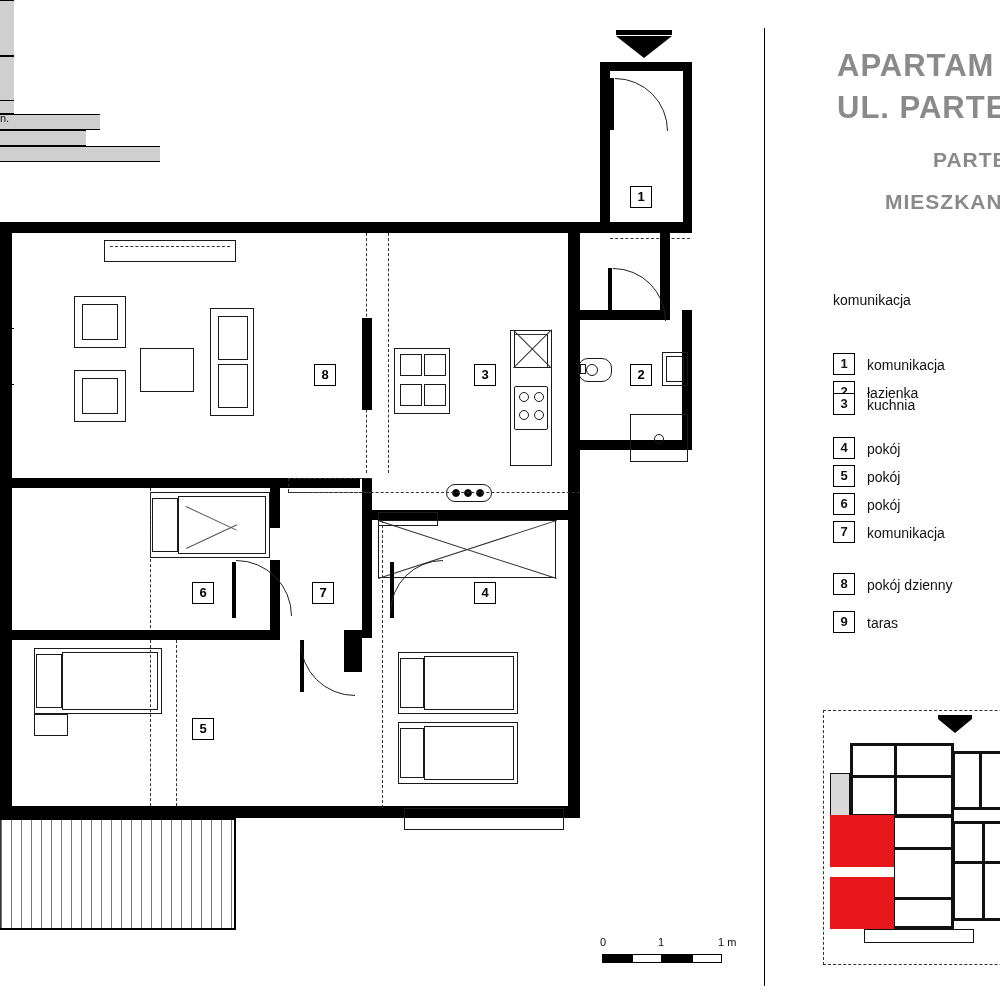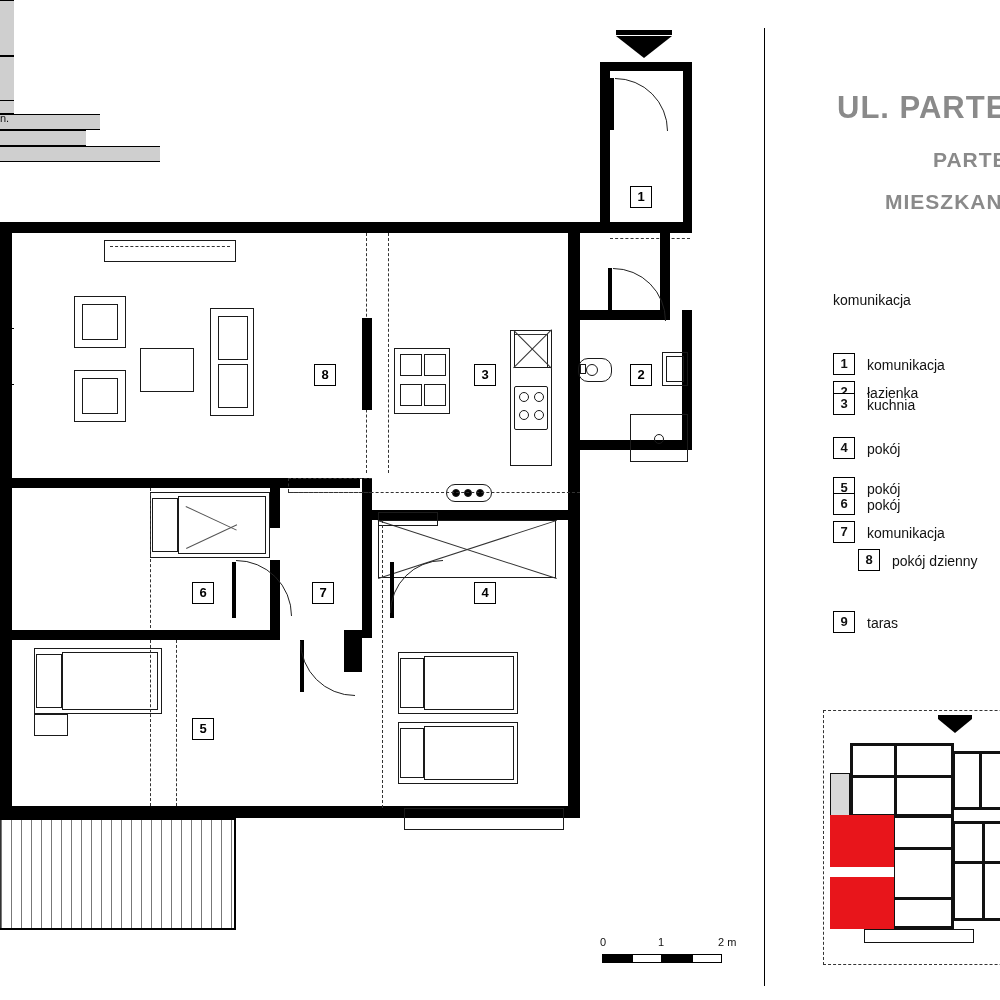"APARTAM" div.legend-title { html: none -> <div>APARTAM</div> }
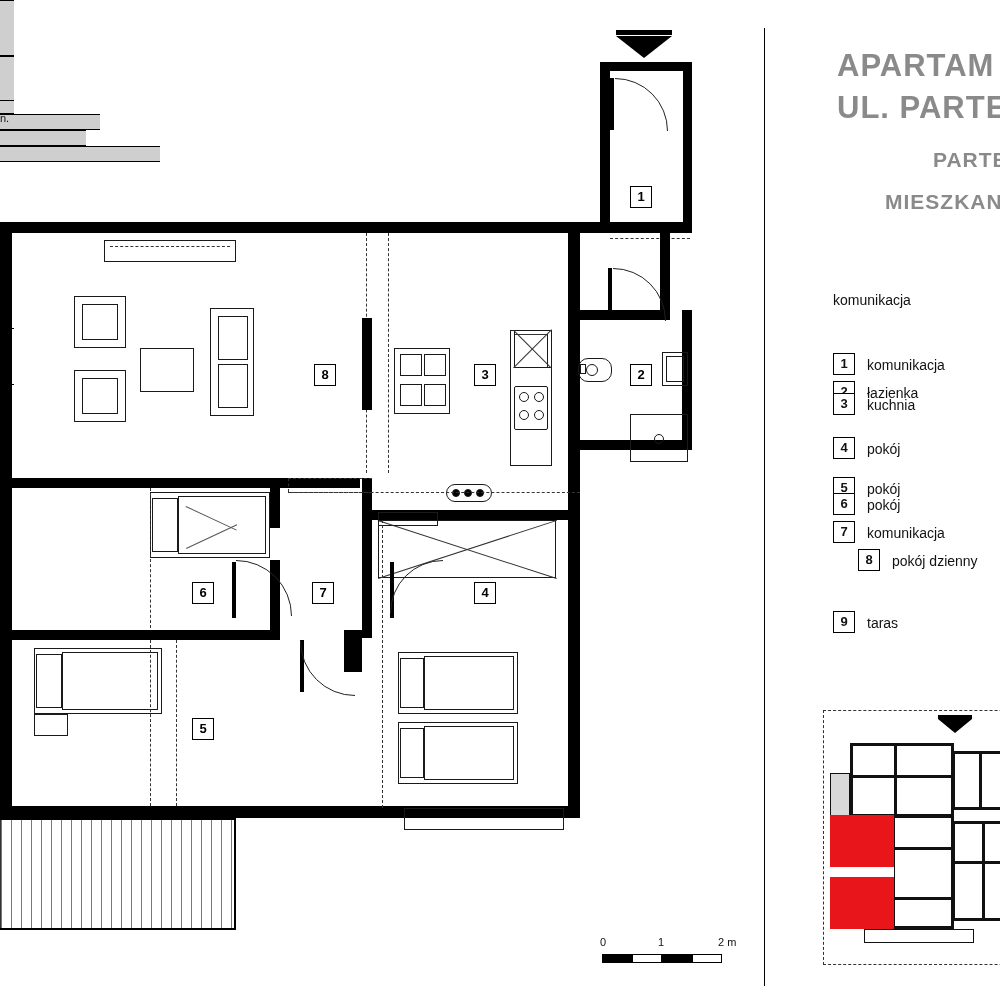"5 pokój" div.legend-row { top: 478px -> 466px }
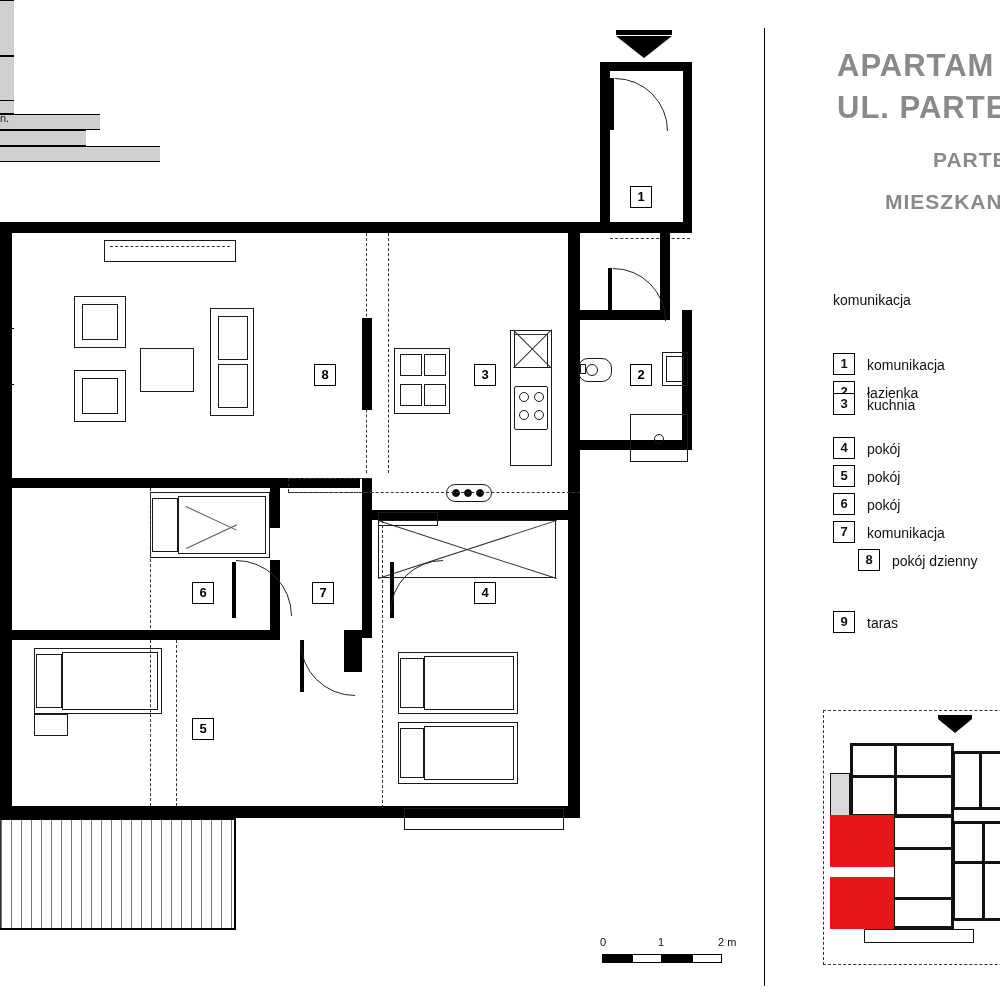"8 pokój dzienny" div.legend-row { margin-left: 25px -> none; top: 550px -> 574px }
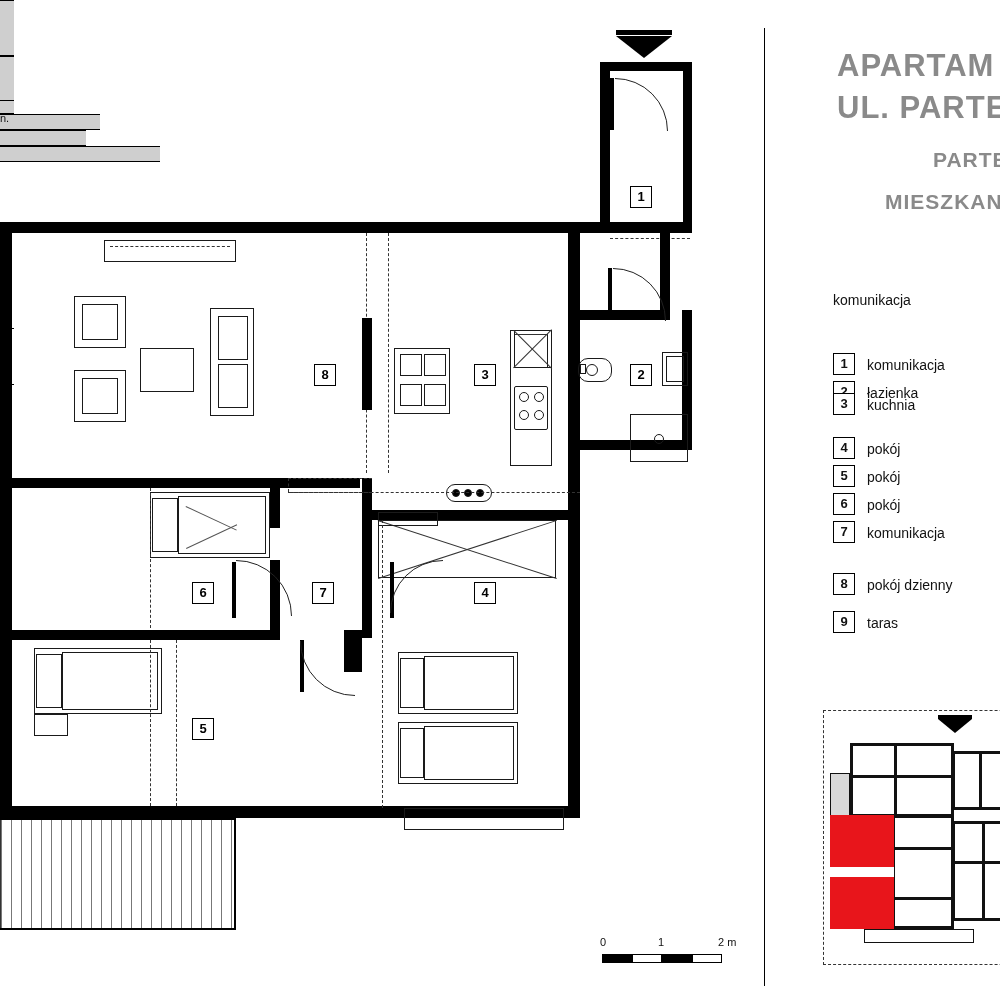"2 m" div.tick { text: 2 -> 1 }
